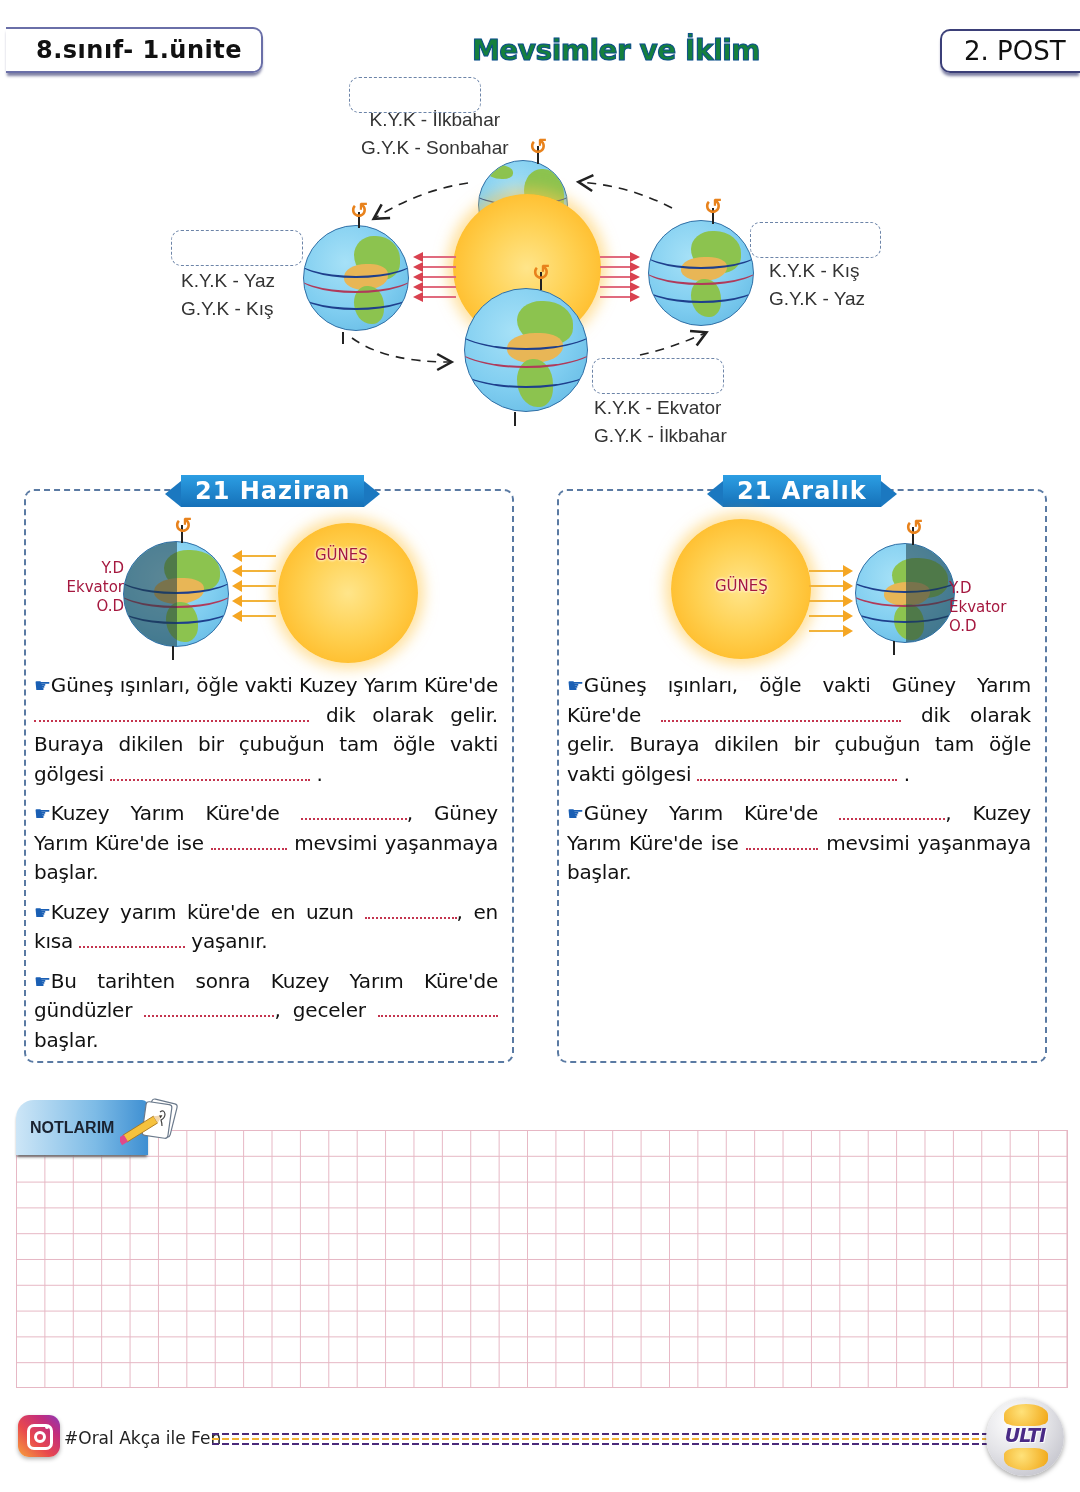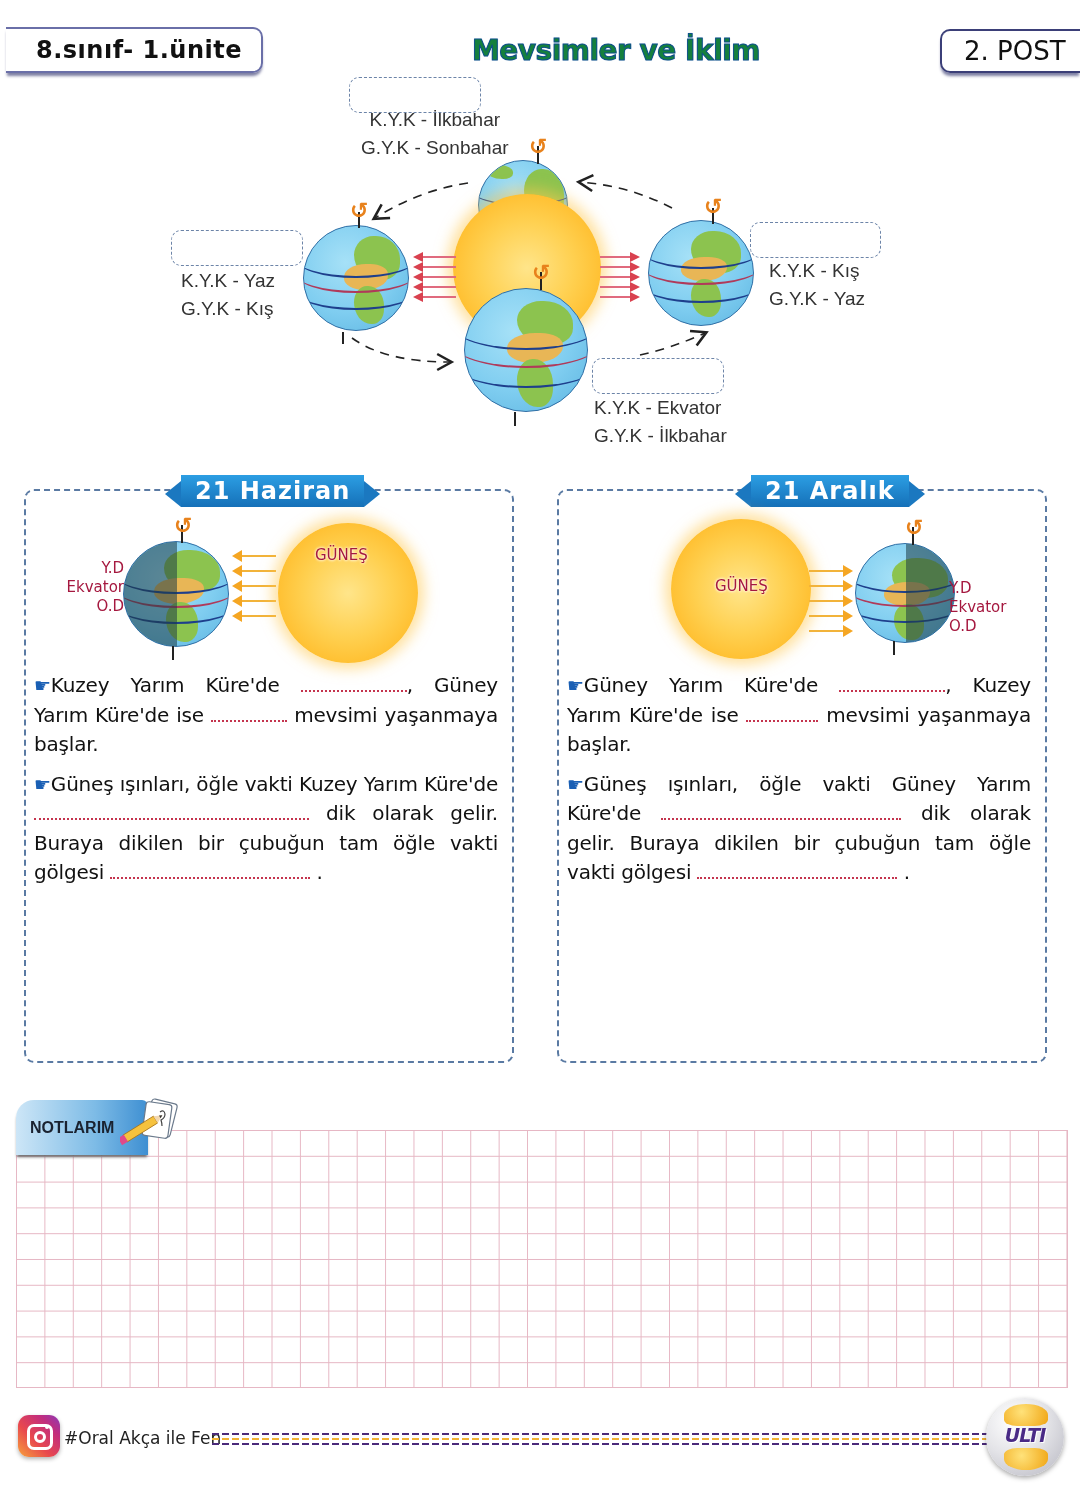"21 Aralık" div.panel-banner { left: 192px -> 164px }
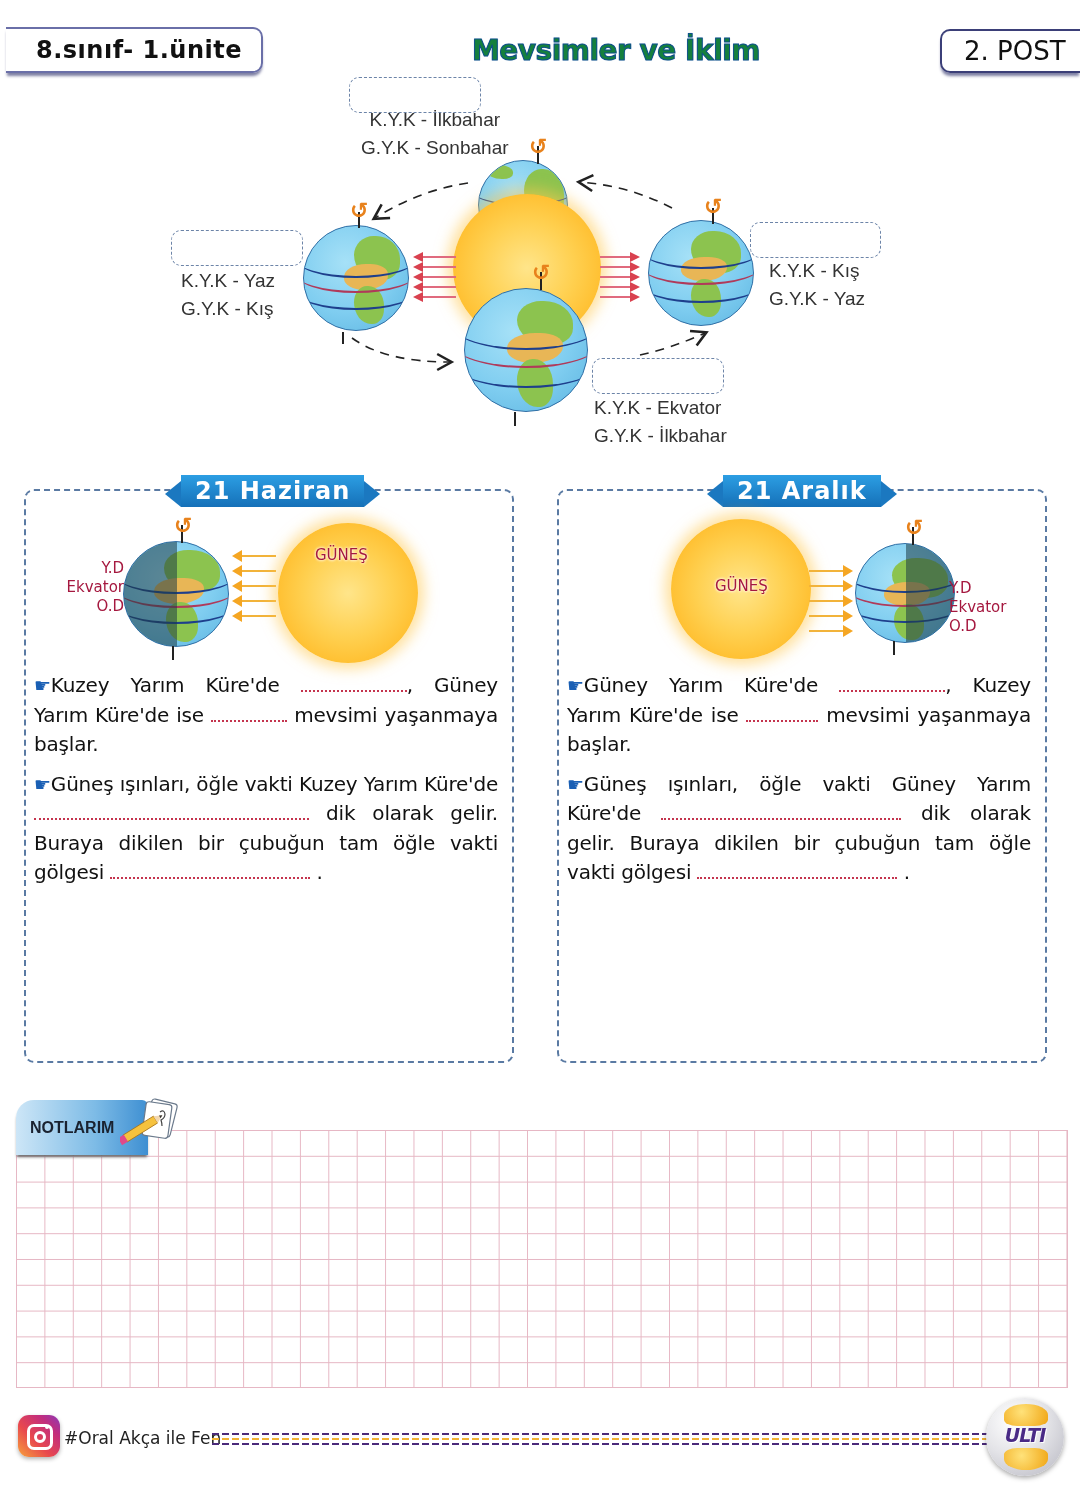"☛Kuzey Yarım Küre'de , Güney" p.para { order: before "☛Güneş ışınları, öğle vakti Kuzey" -> after "☛Güneş ışınları, öğle vakti Kuzey" }
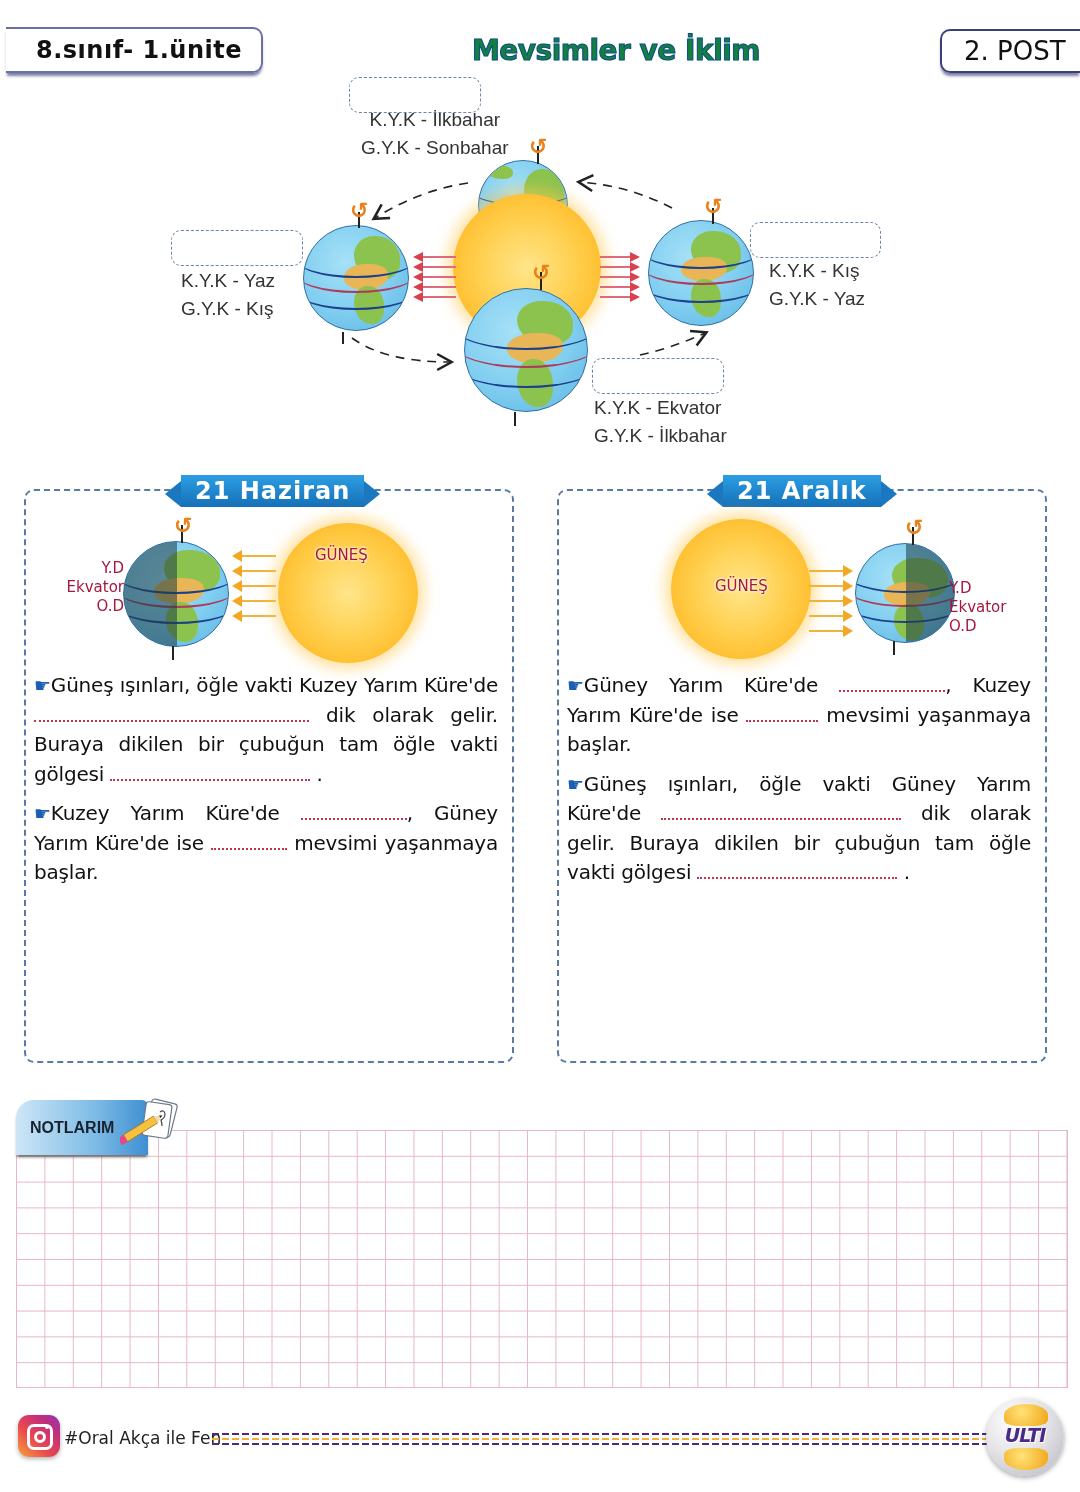"☛Güney Yarım Küre'de , Kuzey" p.para { order: before "☛Güneş ışınları, öğle vakti Güney" -> after "☛Güneş ışınları, öğle vakti Güney" }
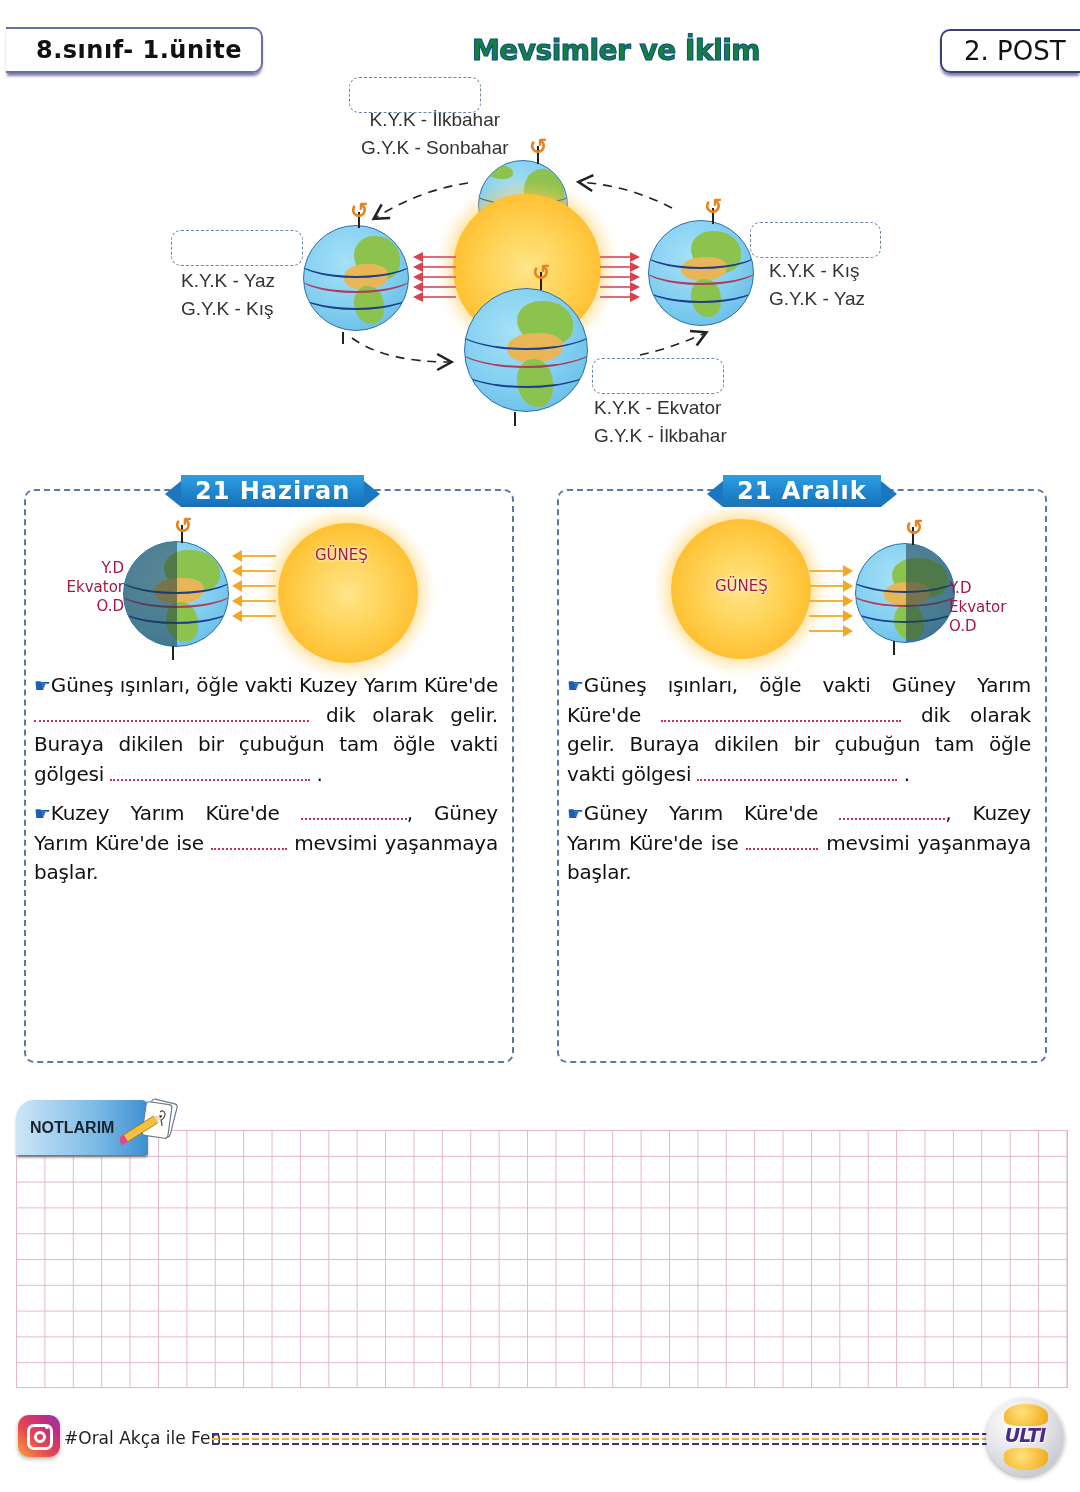"☛Kuzey yarım küre'de en uzun" p.para { html: none -> <p><span>☛</span><span>Kuzey yarım küre'de en uzun</span> <span></span><span>, en kısa</span> <span></span> <span>yaşanır.</span></p> }
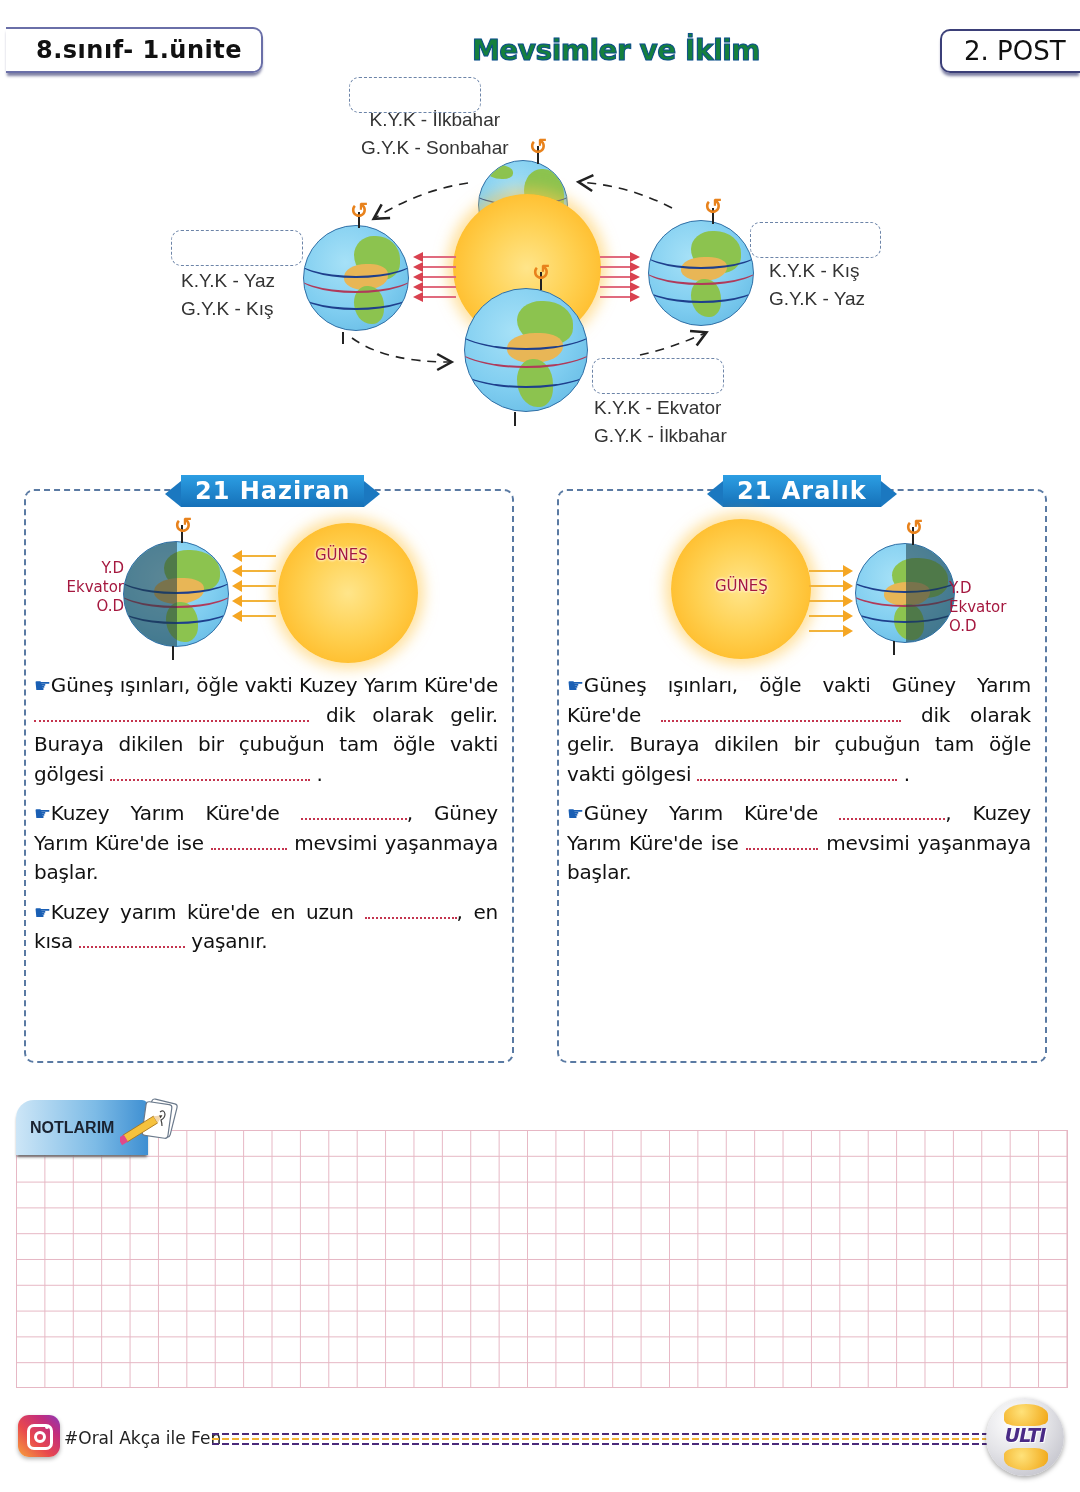"☛Bu tarihten sonra Kuzey Yarım" p.para { html: none -> <p><span>☛</span><span>Bu tarihten sonra Kuzey Yarım Küre'de gündüzler</span> <span></span><span>, geceler</span> <span></span> <span>başlar.</span></p> }
